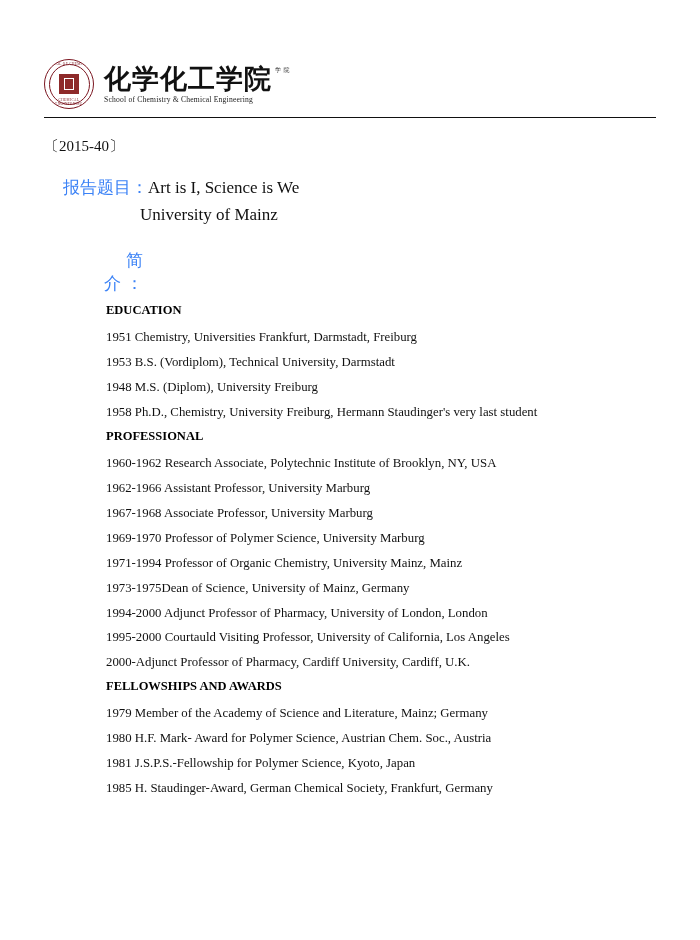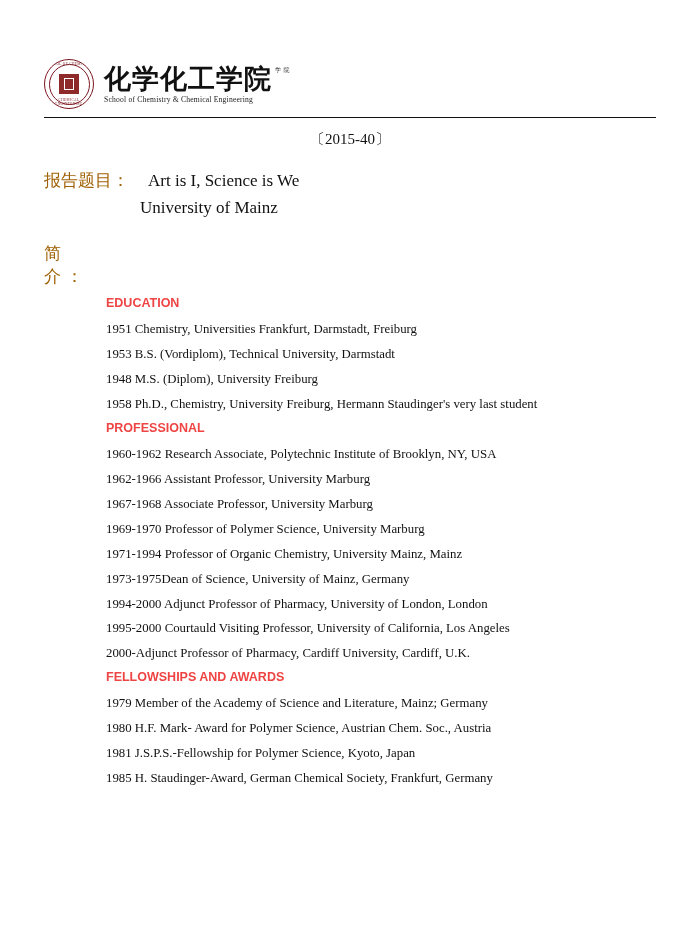"〔2015-40〕" .doc-number { margin-top: 12px -> 19px; text-align: center -> none }
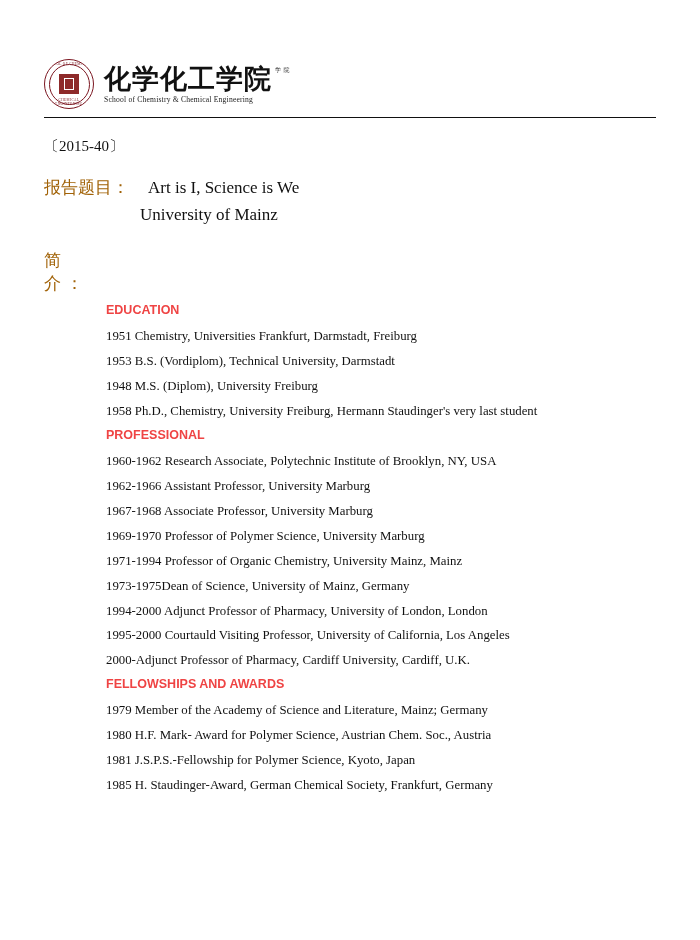"报告题目：" .meta-label { color: #a16207 -> #3b82f6; text-align: none -> right }
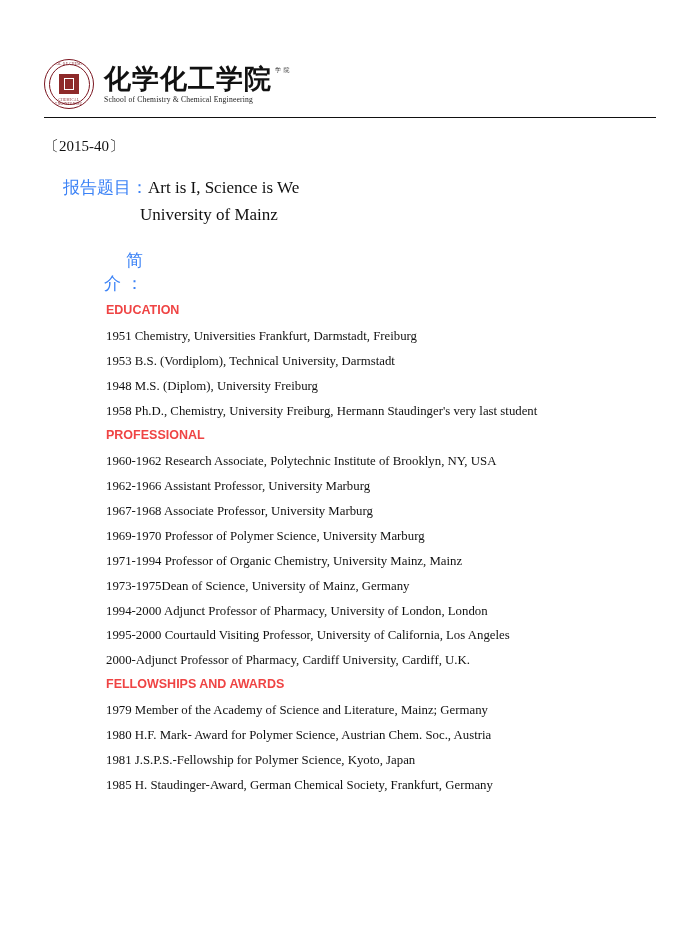"EDUCATION" .bio-head { color: #ef4444 -> #000000; font-family: Liberation Sans, sans-serif -> Liberation Serif, serif }
